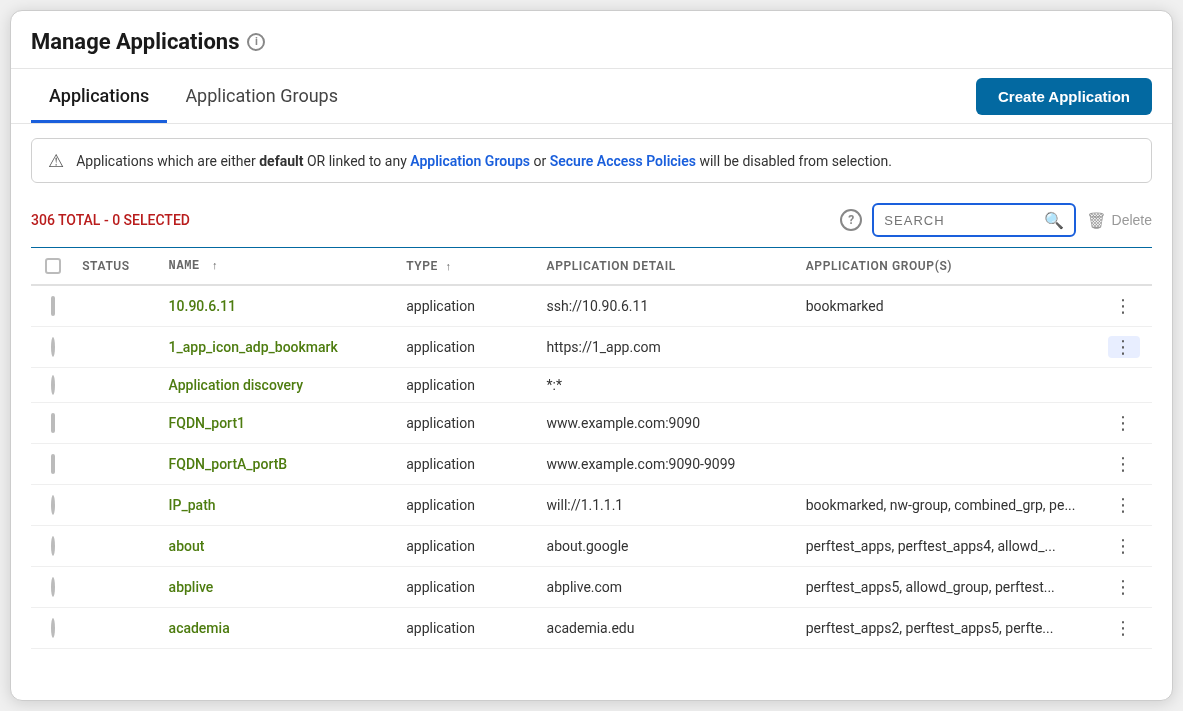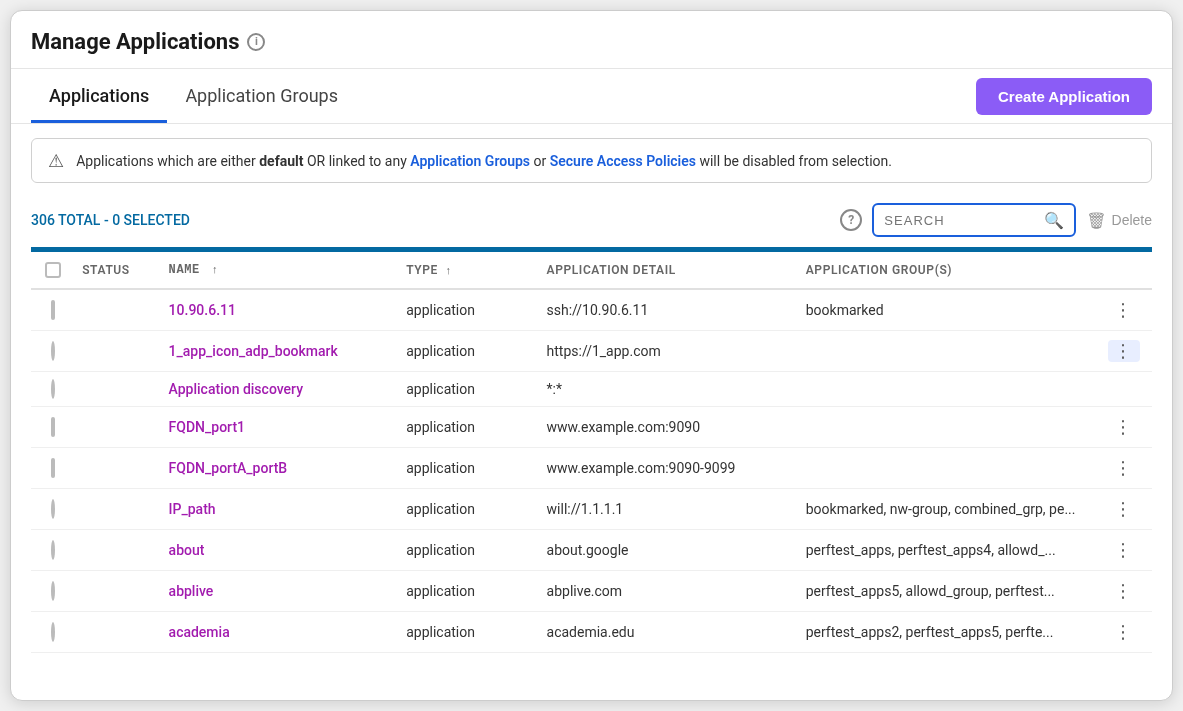"Create Application" .create-btn { background: #8b5cf6 -> #0369a1 }
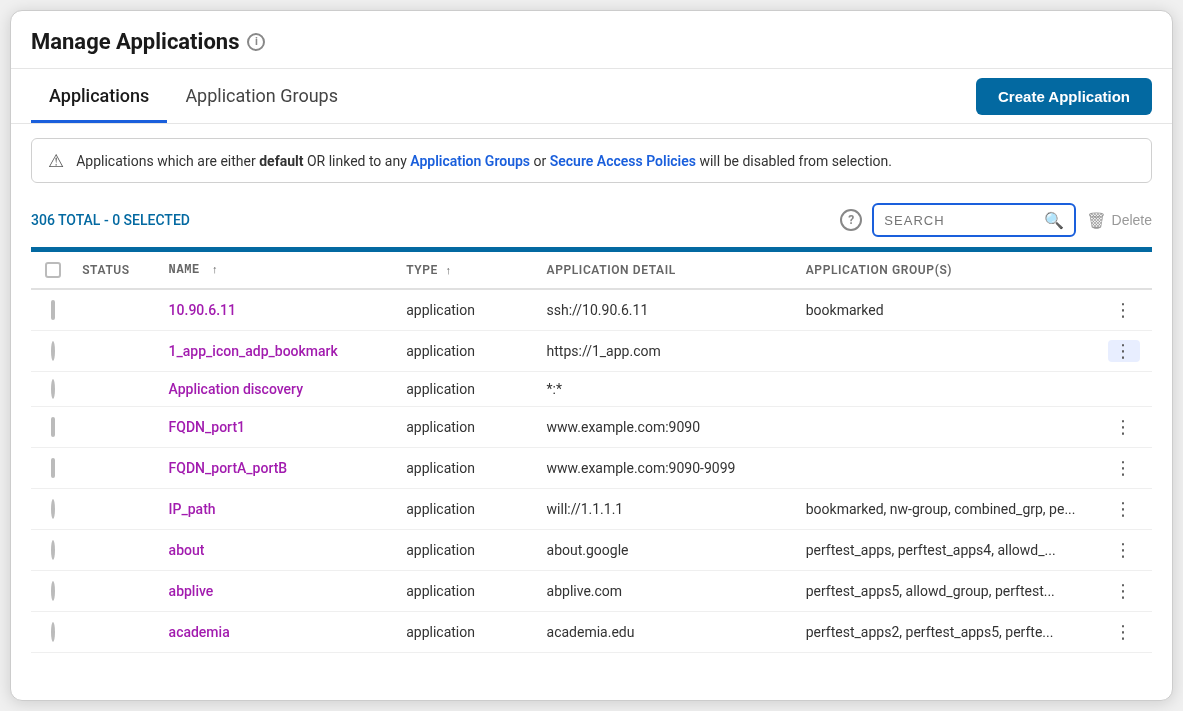"306 TOTAL - 0 SELECTED" .total-label { color: #0369a1 -> #b91c1c }
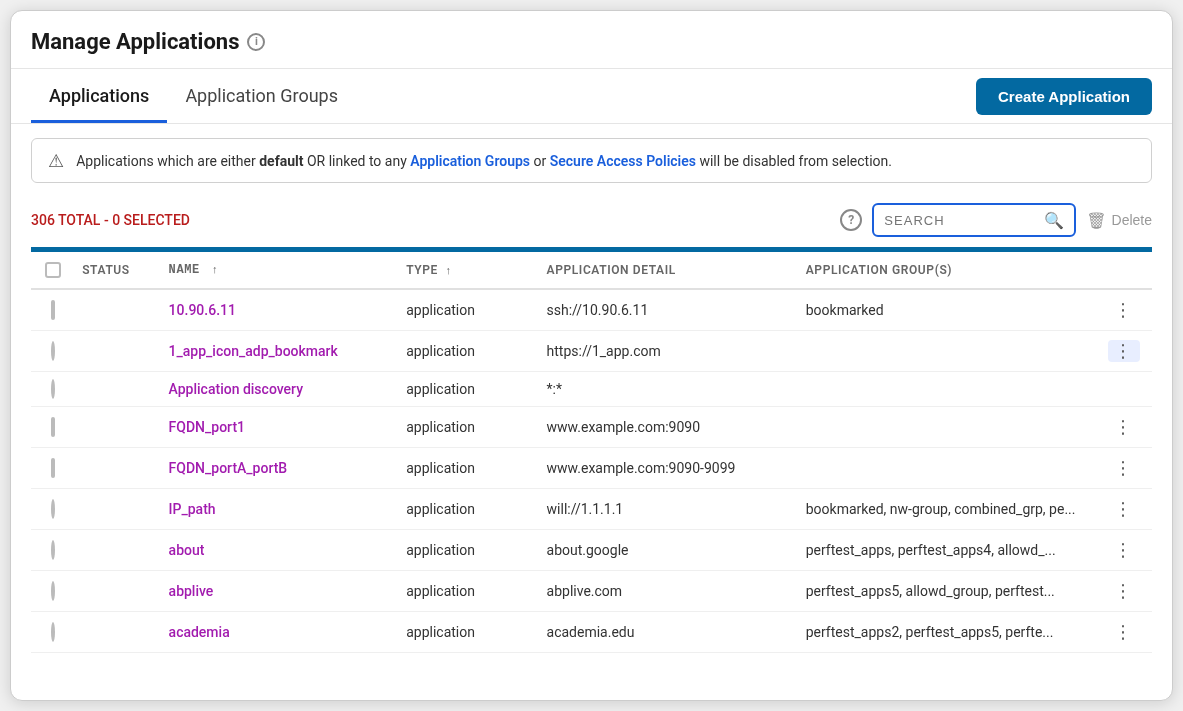"STATUS" thead tr { border-top: 5px solid #0369a1 -> 1px solid #0369a1 }
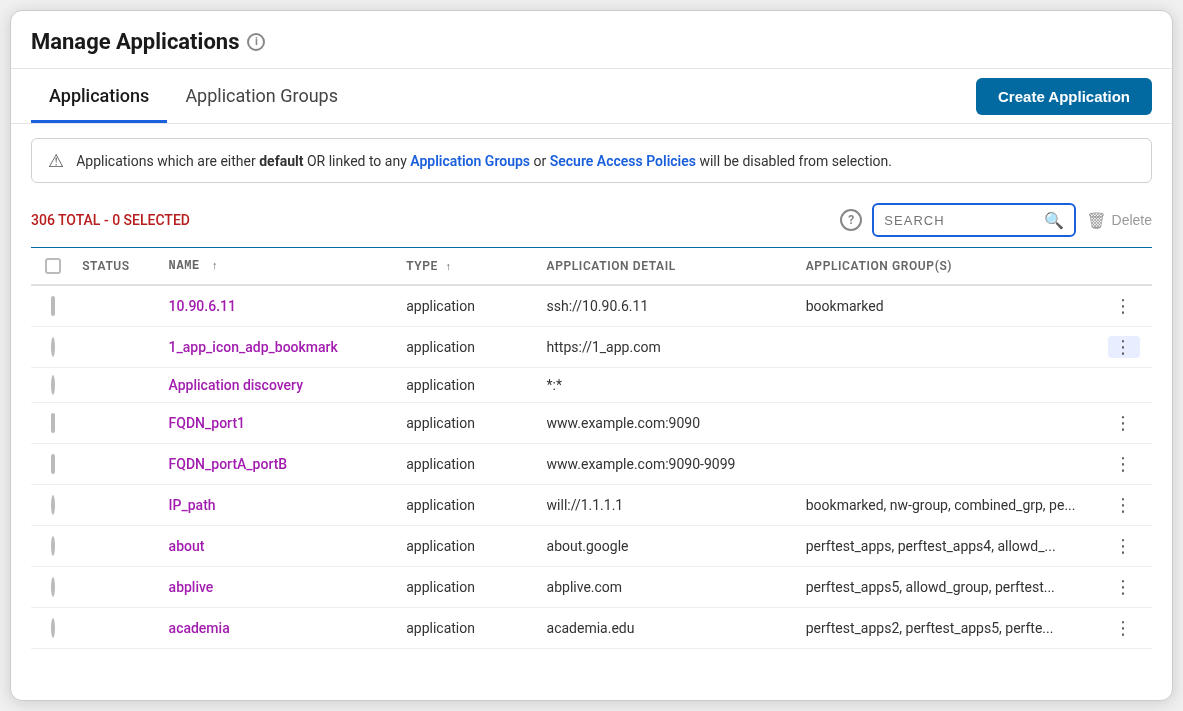"10.90.6.11" .app-link { color: #a21caf -> #4d7c0f }
